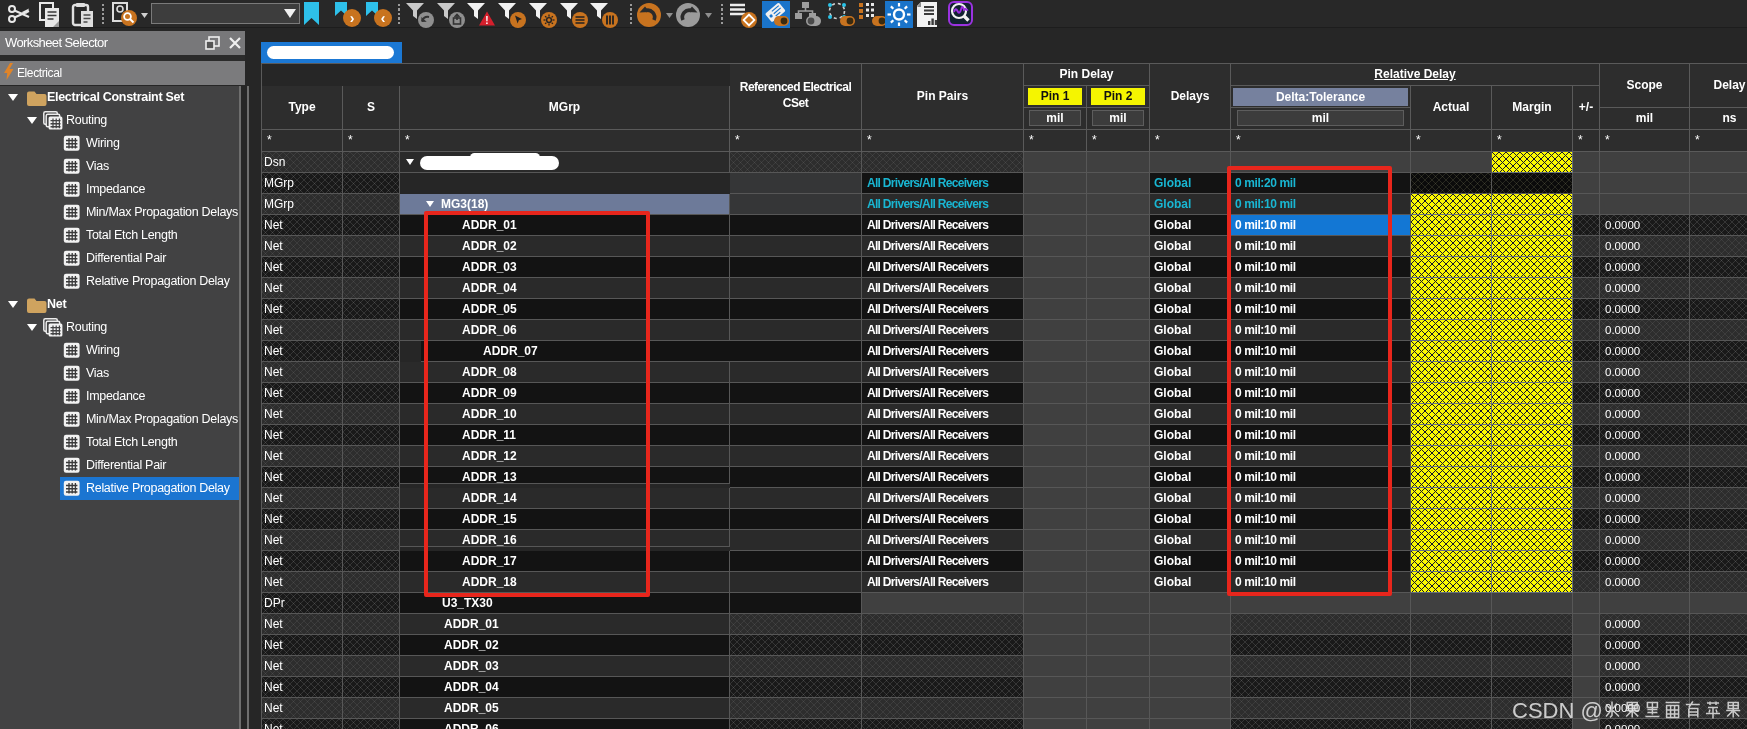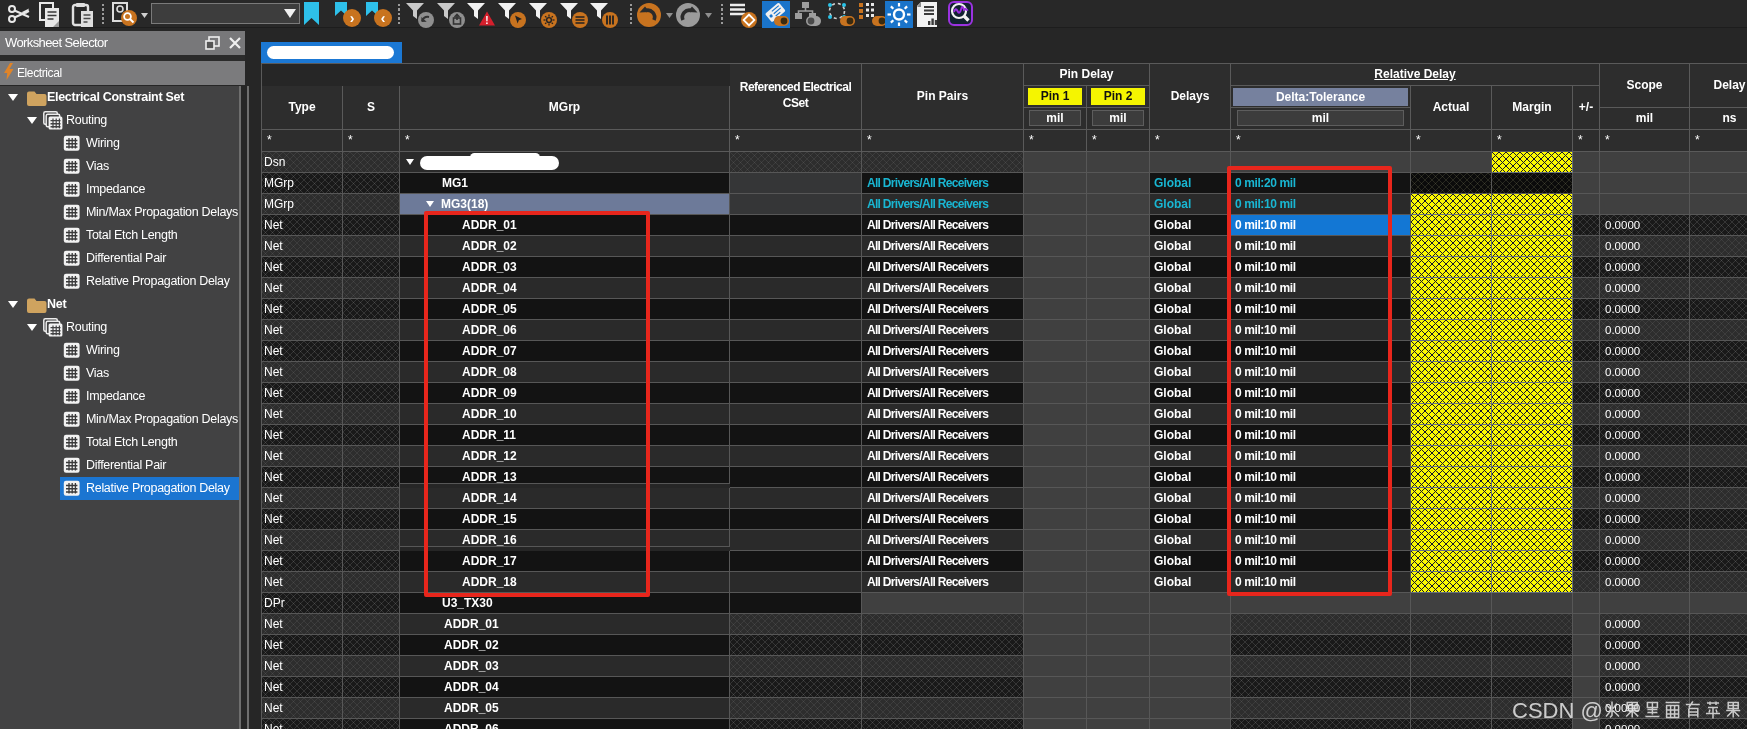"MG1" div.c { html: <div>MG1</div> -> none }
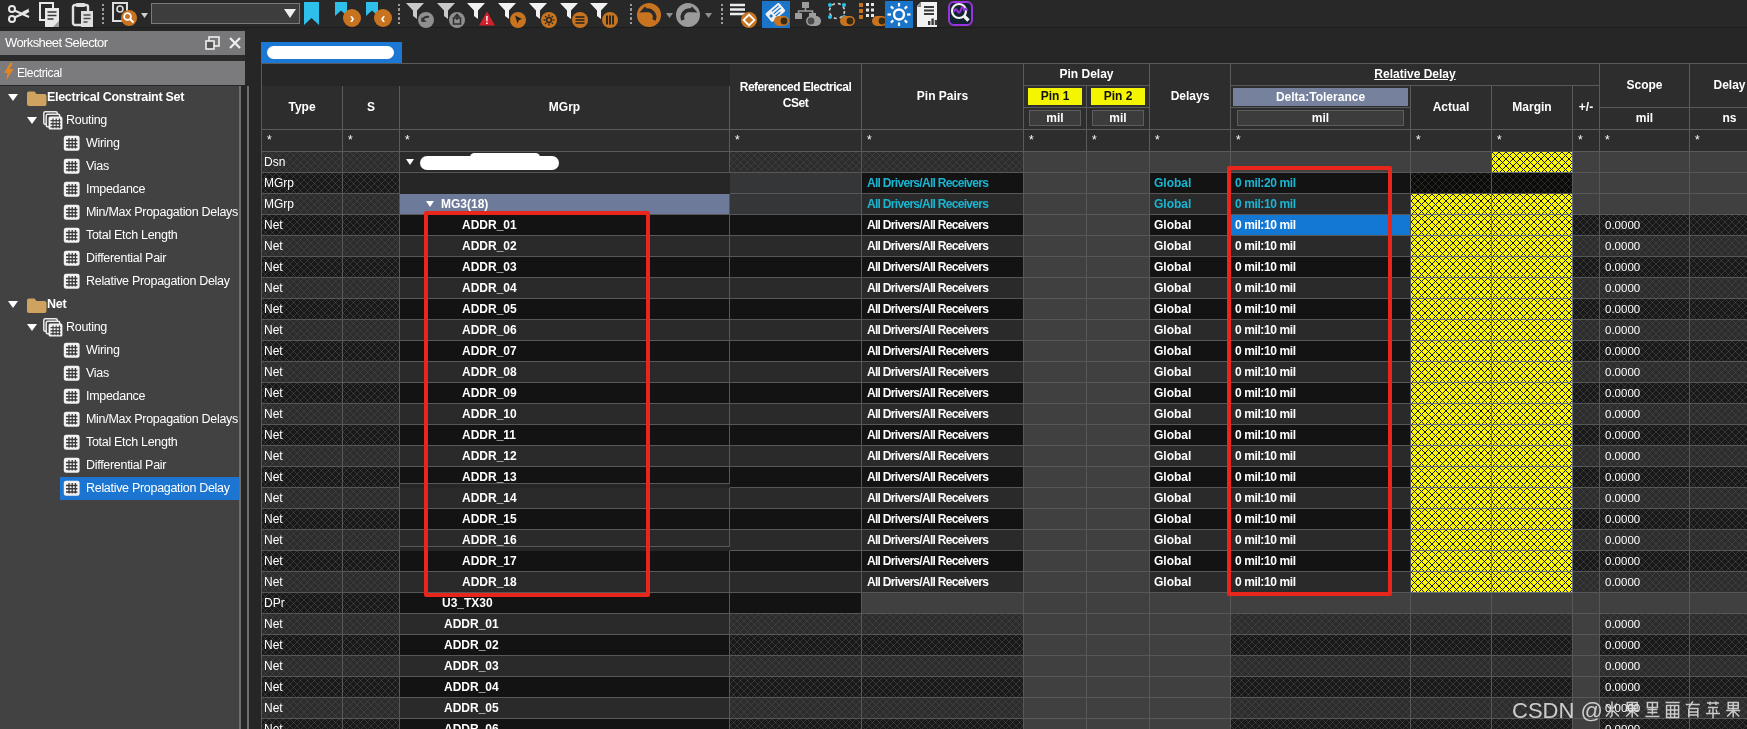"ADDR_07" div.c { left: 400px -> 421px }
